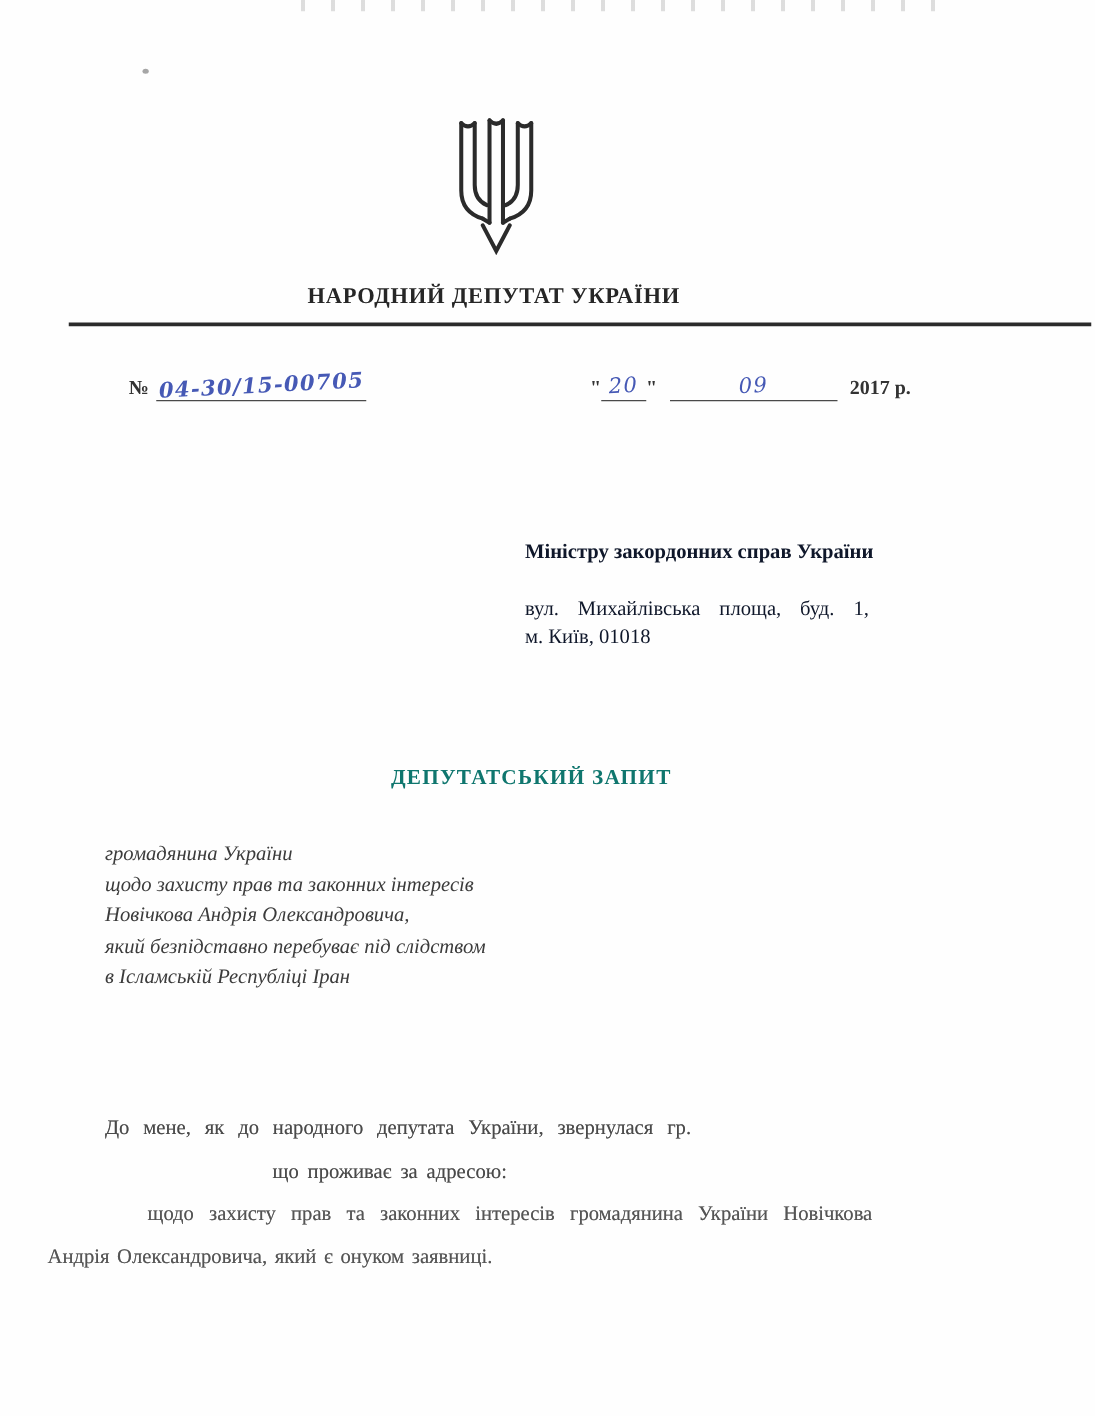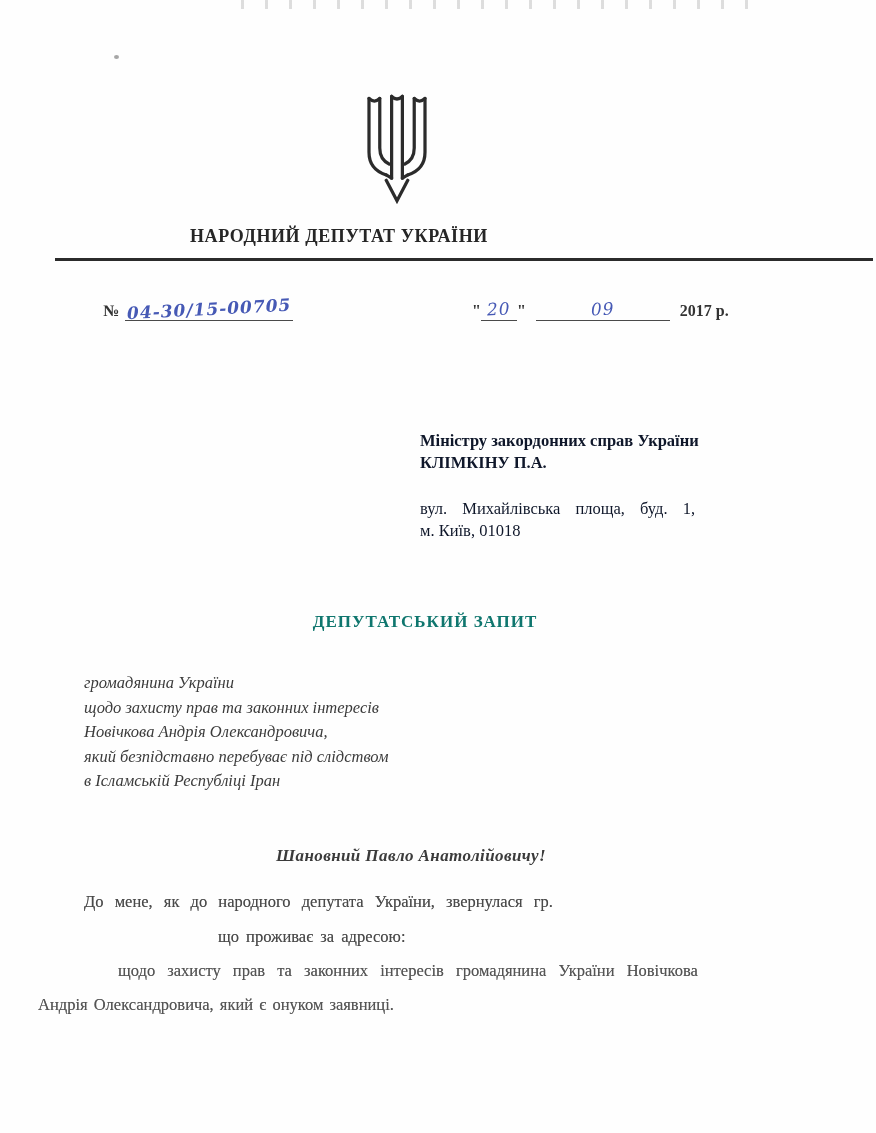"НАРОДНИЙ ДЕПУТАТ УКРАЇНИ" .org-title { text-align: none -> center }
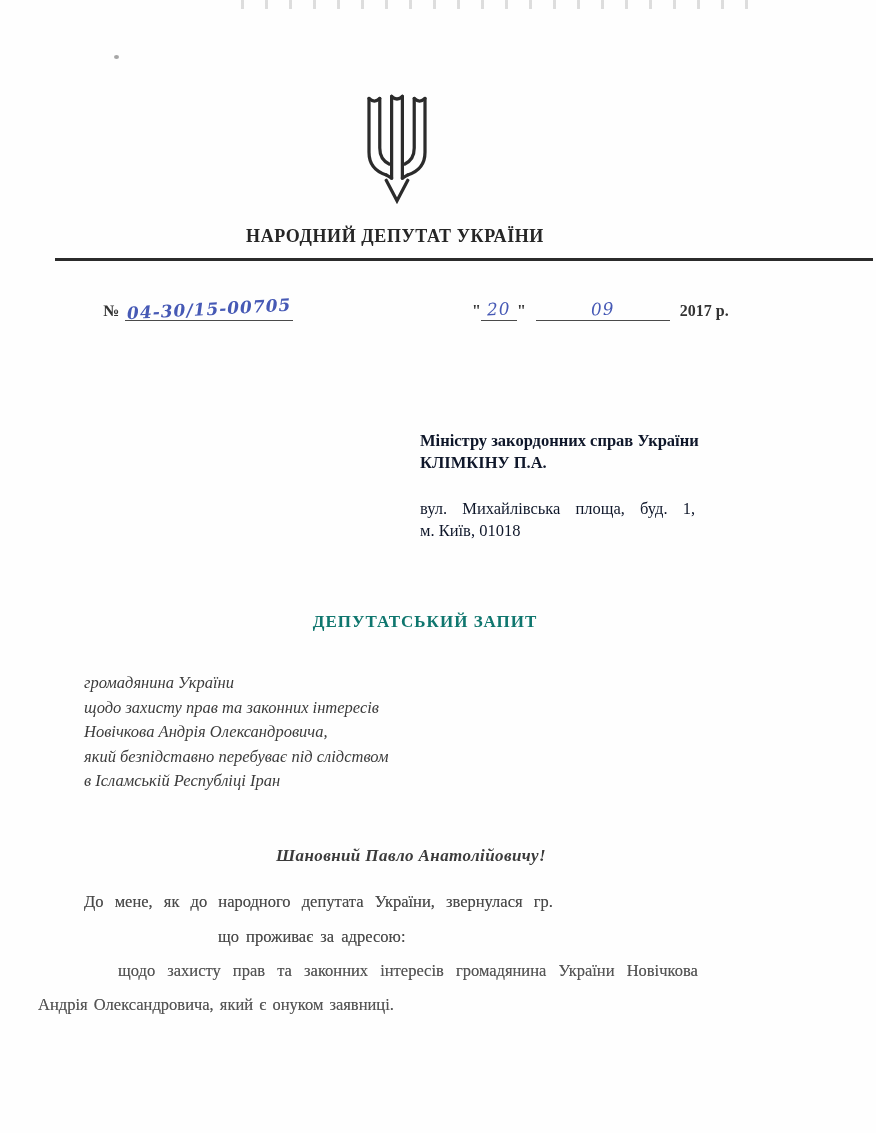"КЛІМКІНУ П.А." div.bold { html: <div>КЛІМКІНУ П.А.</div> -> none }
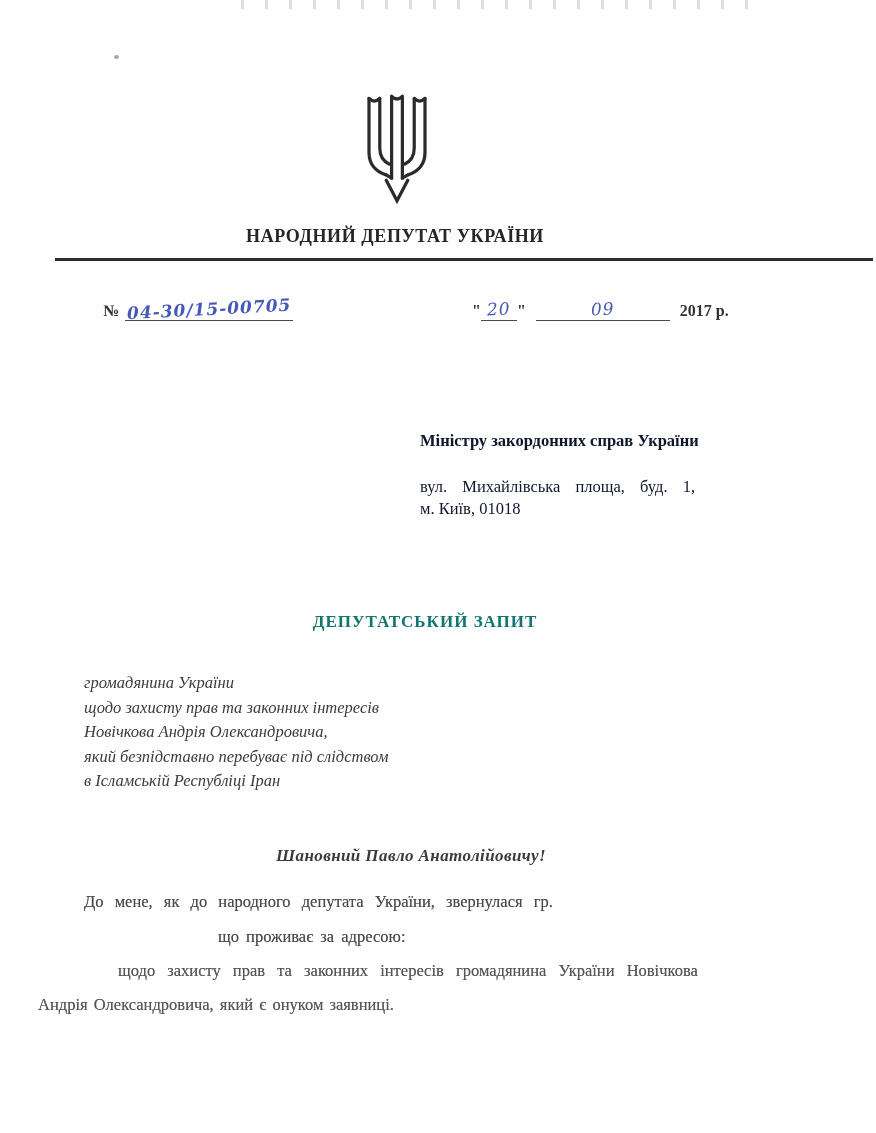"Шановний Павло Анатолійовичу!" div.salutation { html: <div>Шановний Павло Анатолійовичу!</div> -> none }
